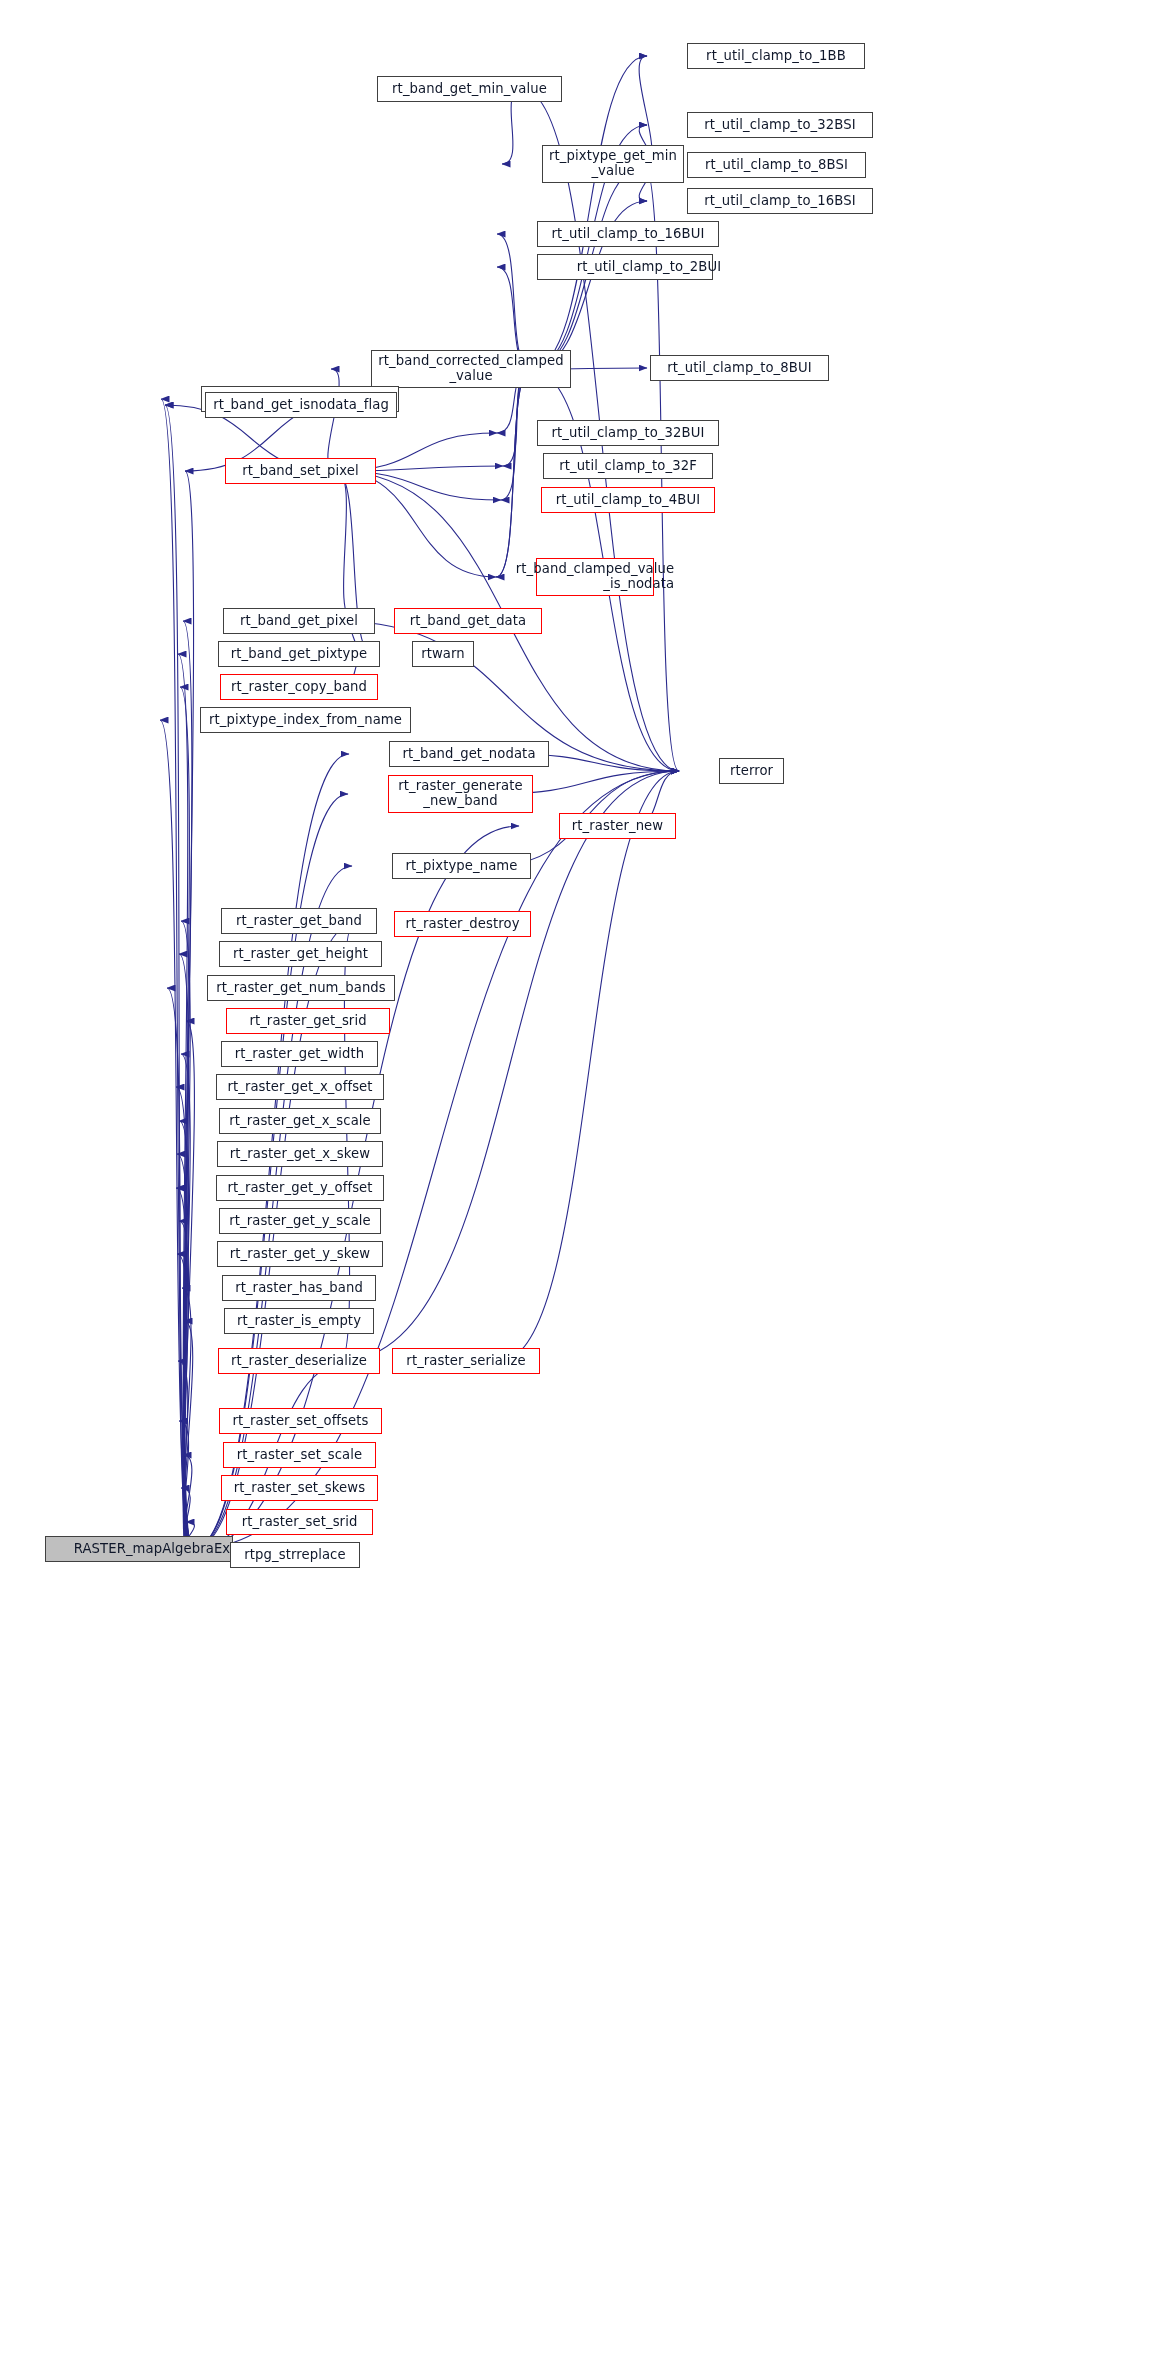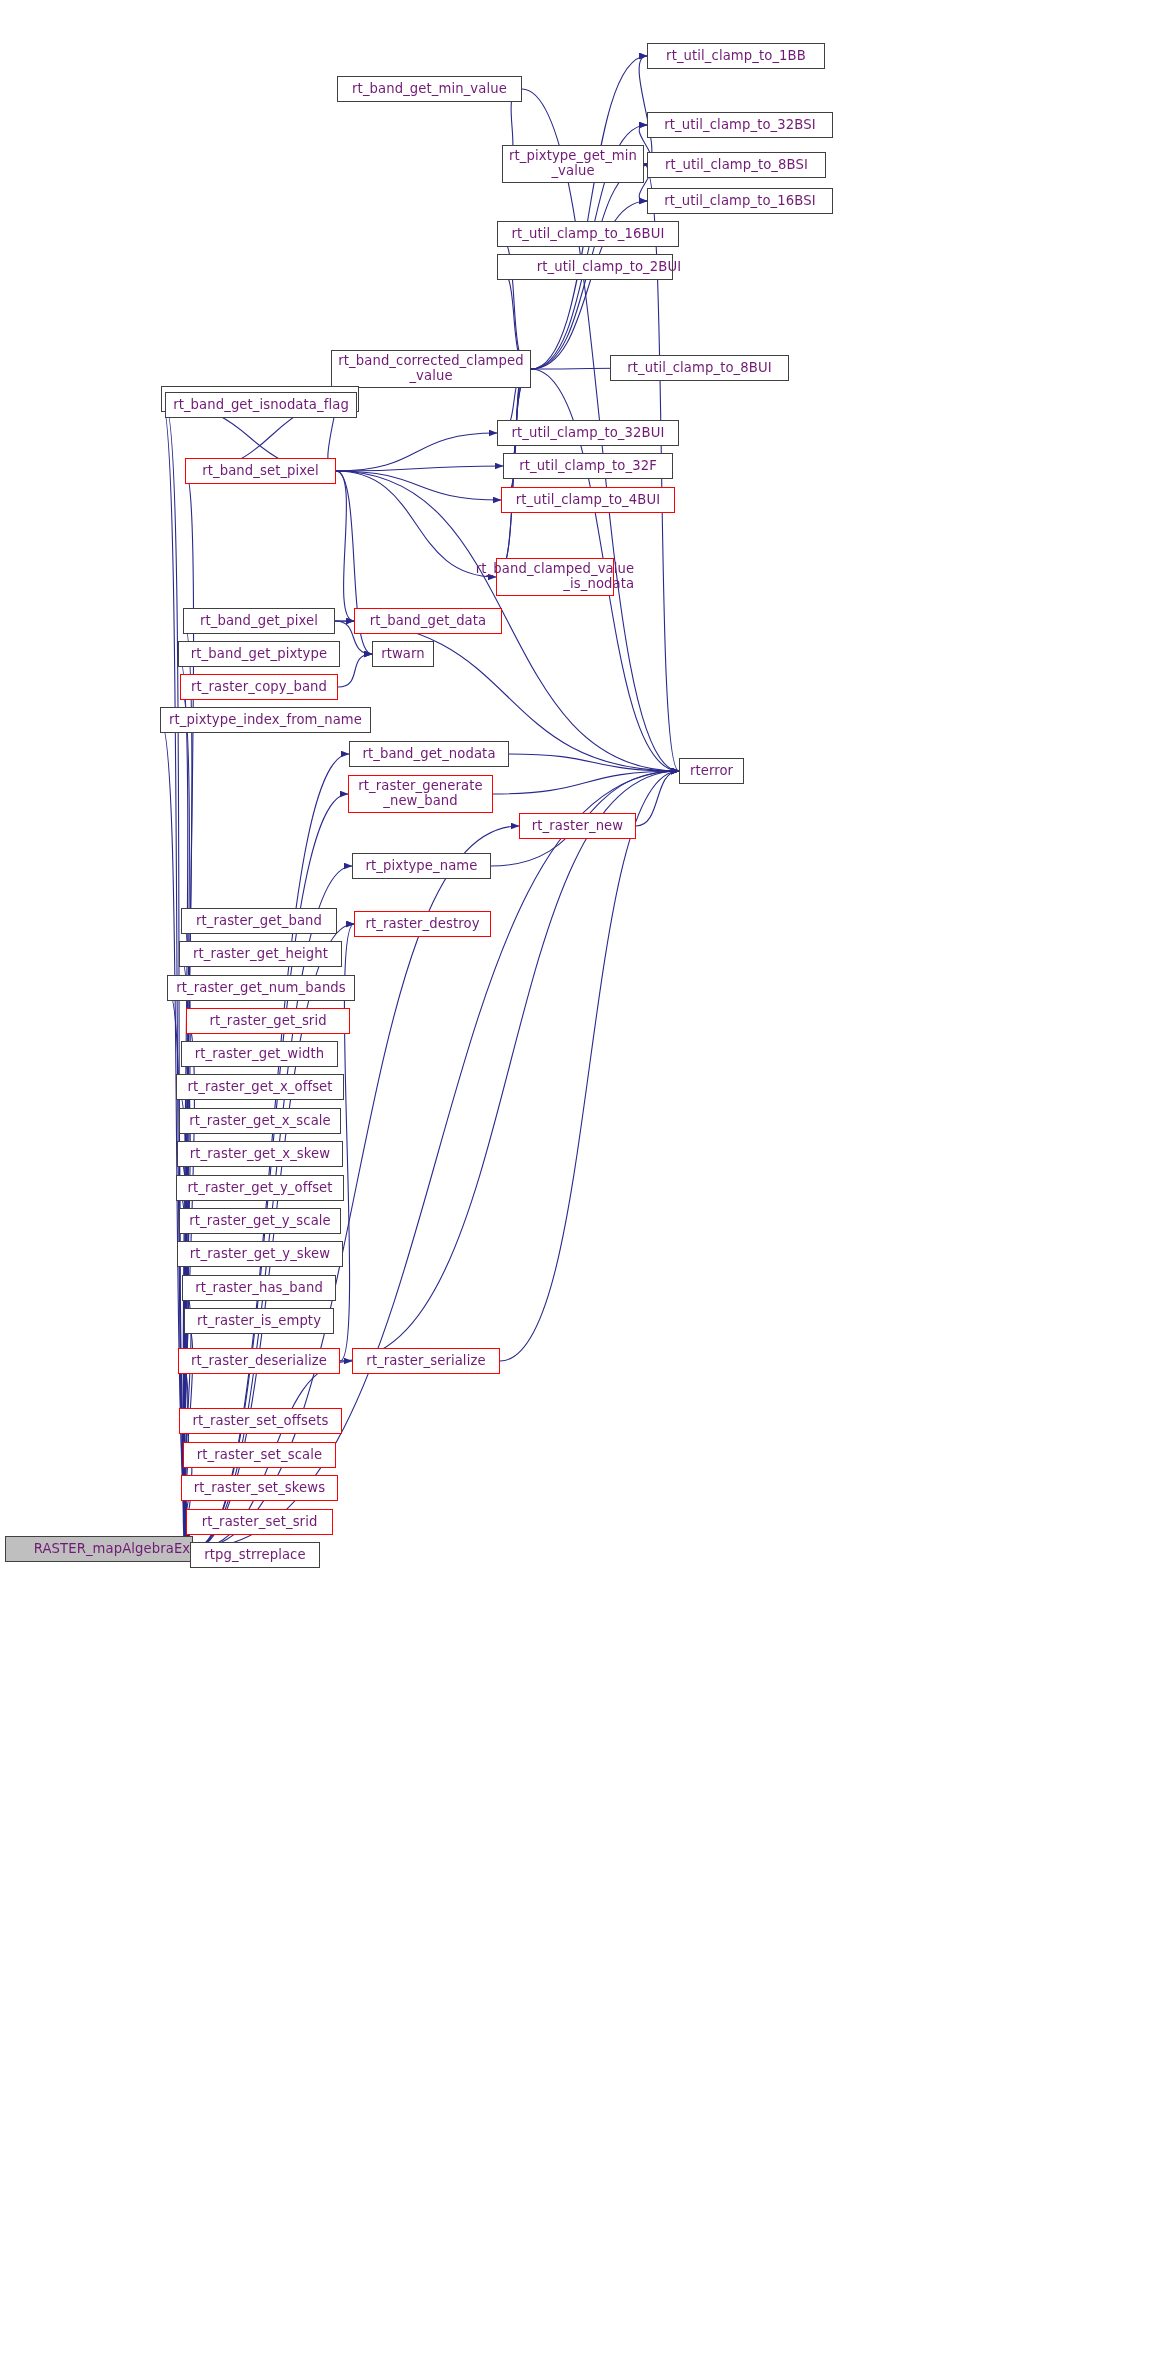"rt_util_clamp_to_1BB" .node { color: #701a75 -> #0f172a; margin-left: none -> 40px }
